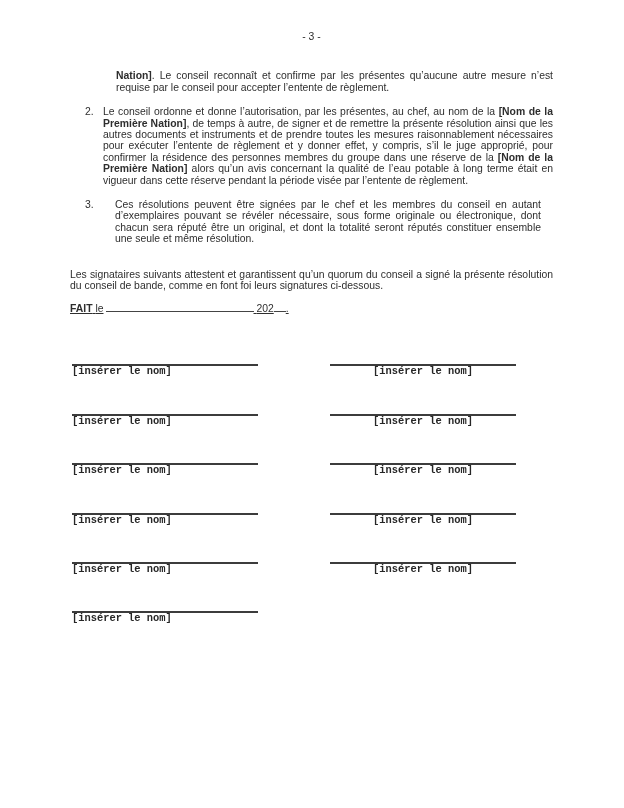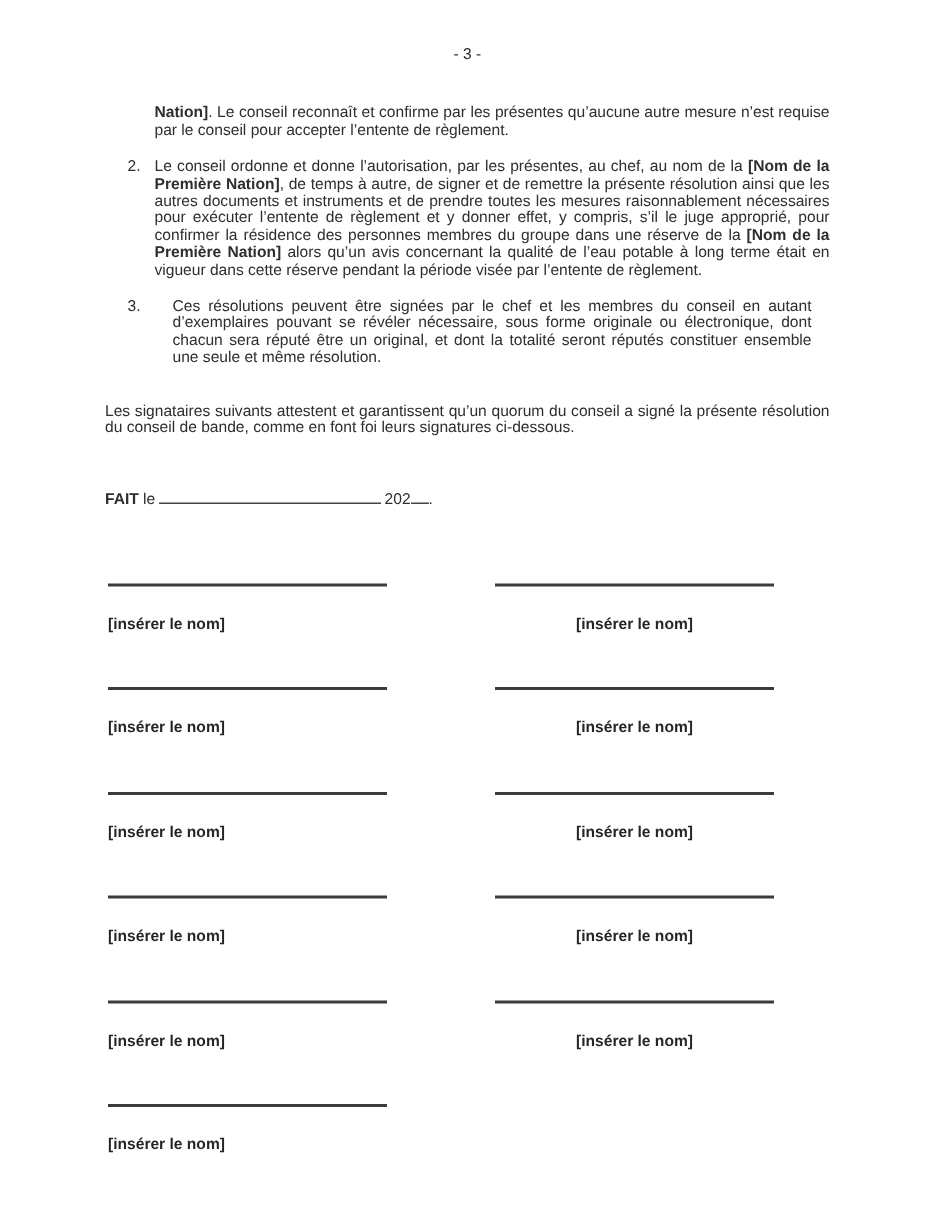"Nation]. Le conseil reconnaît et" .intro { margin-left: 33px -> 46px }
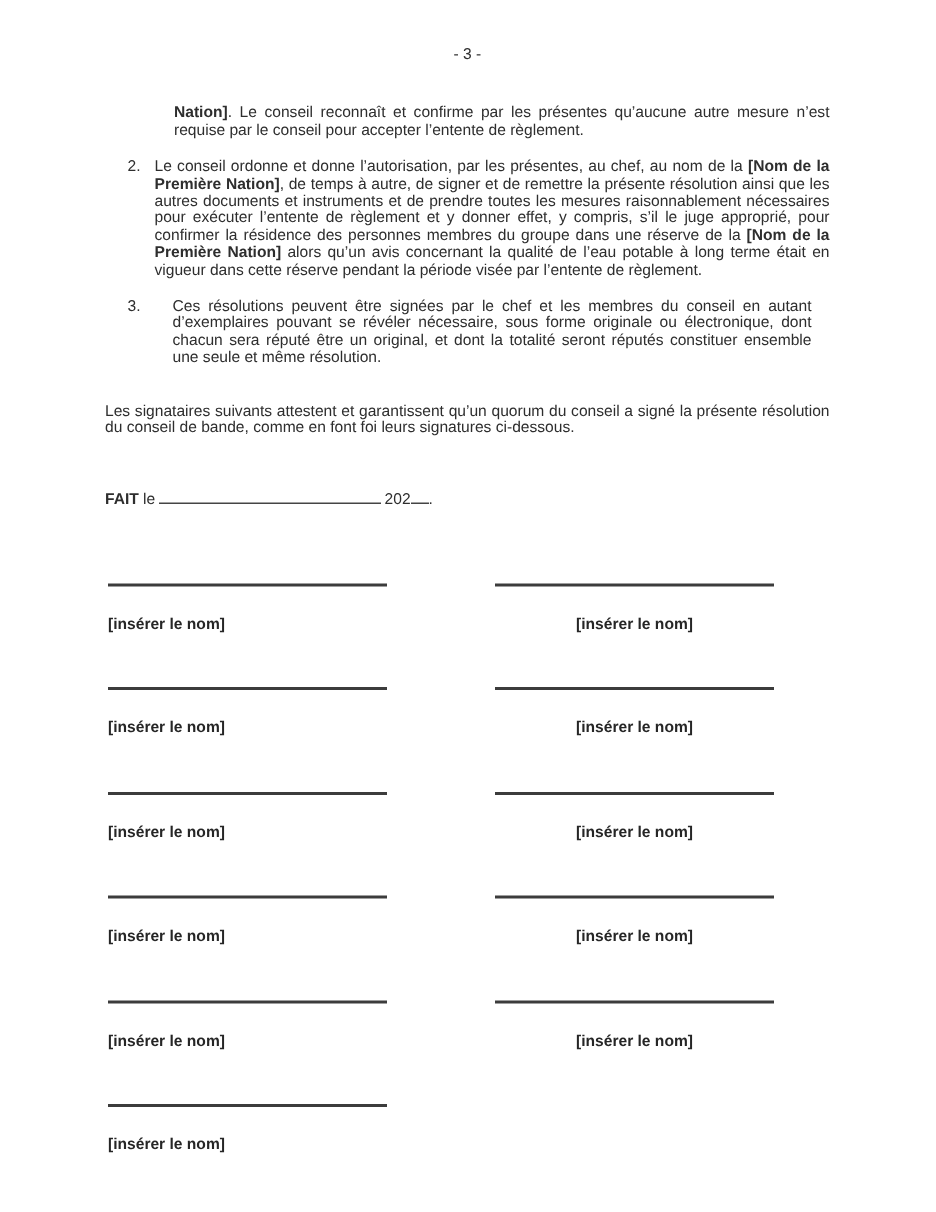"FAIT le 202 ." .date-line { margin-top: 34px -> 10px; text-decoration: none -> underline }
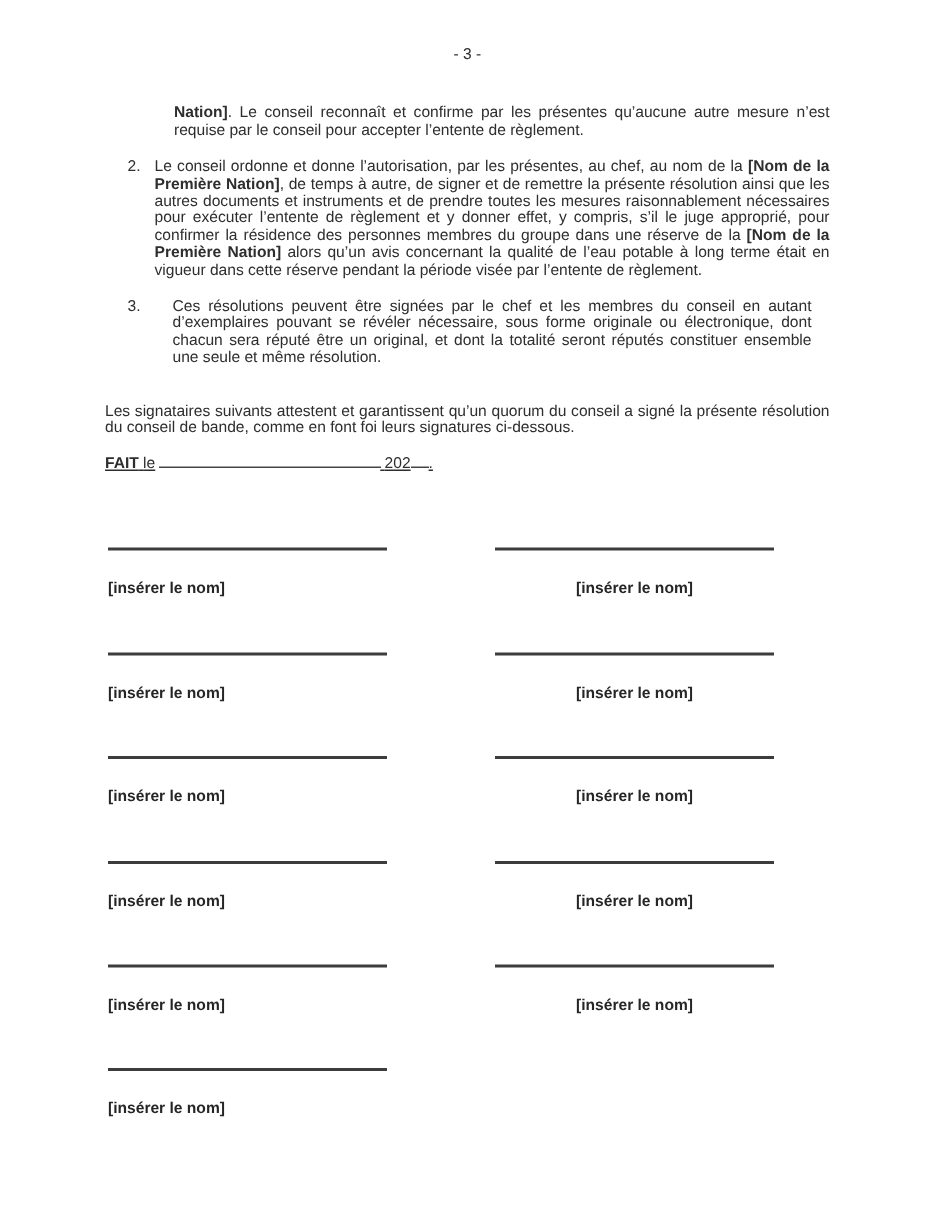"[insérer le nom]" .sig-label { font-family: none -> Liberation Mono, monospace; padding-top: 20px -> 0 }
